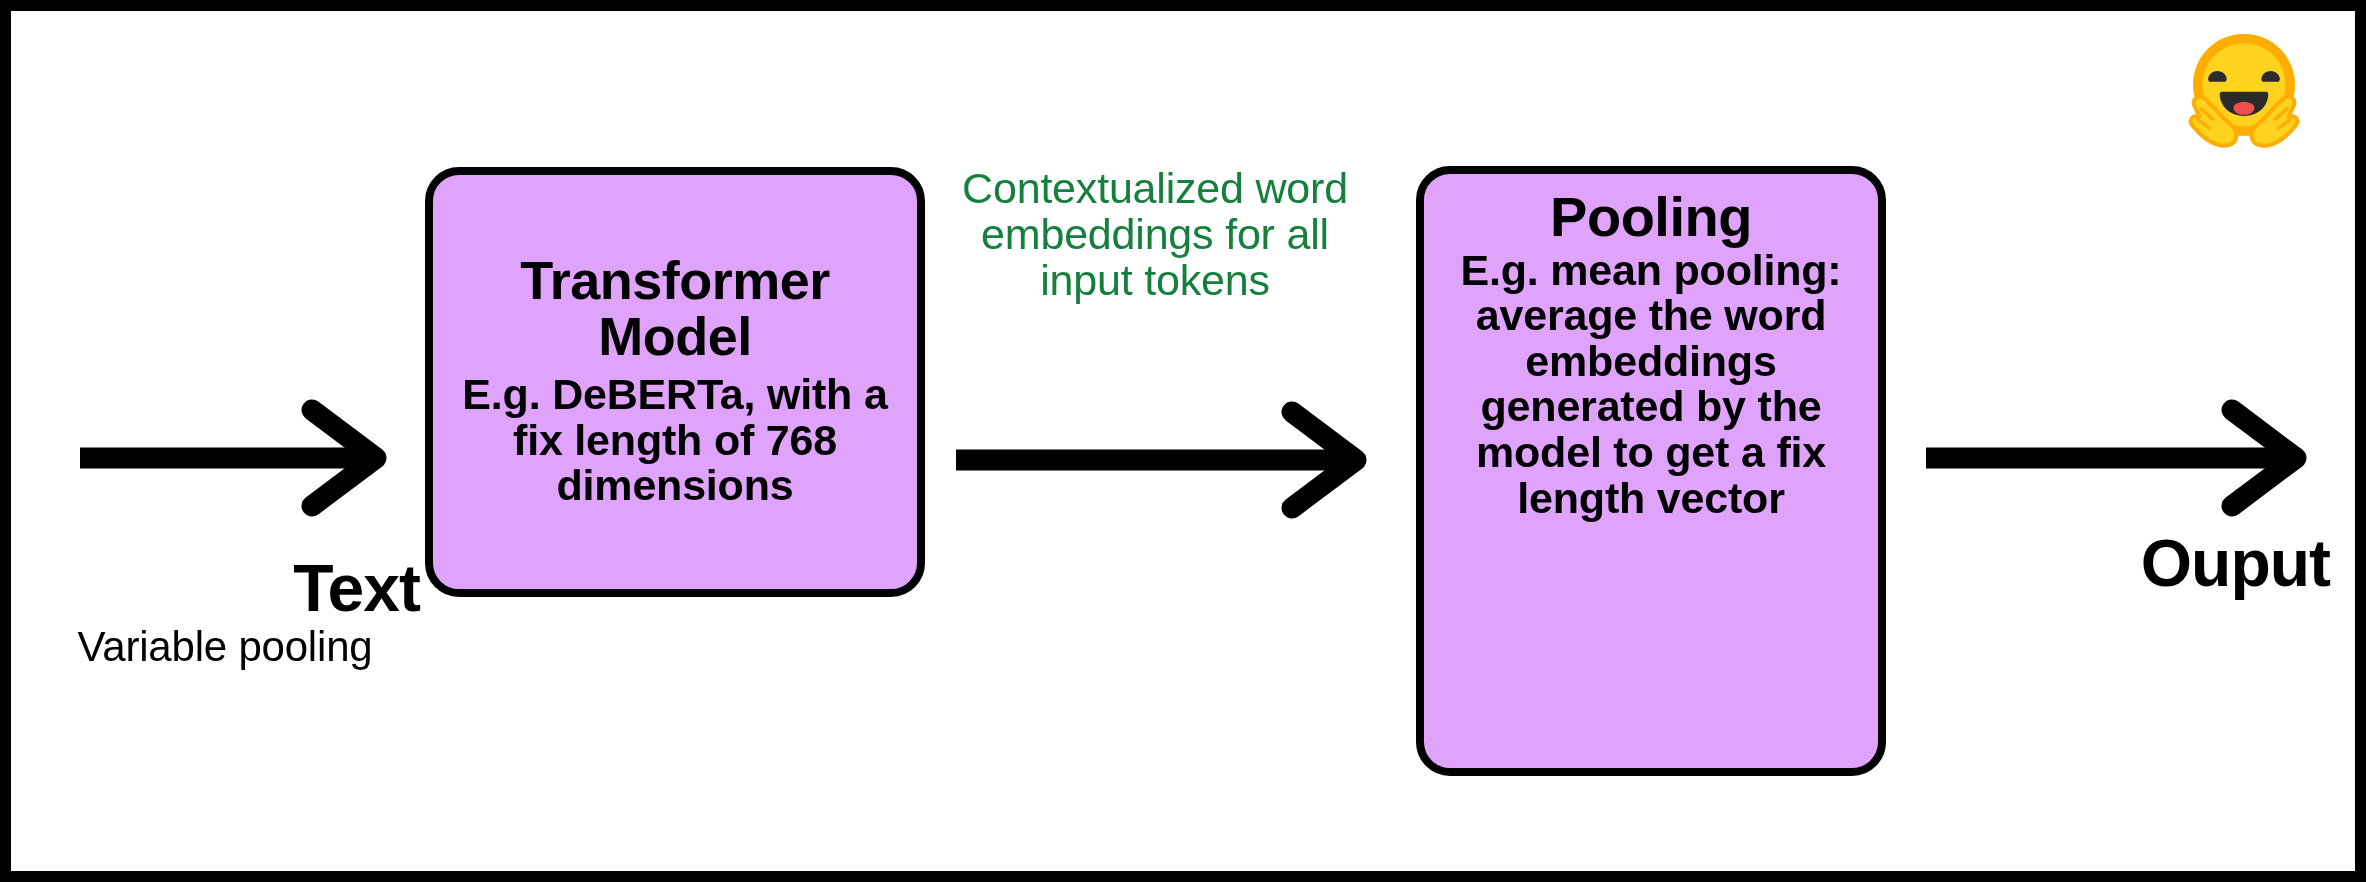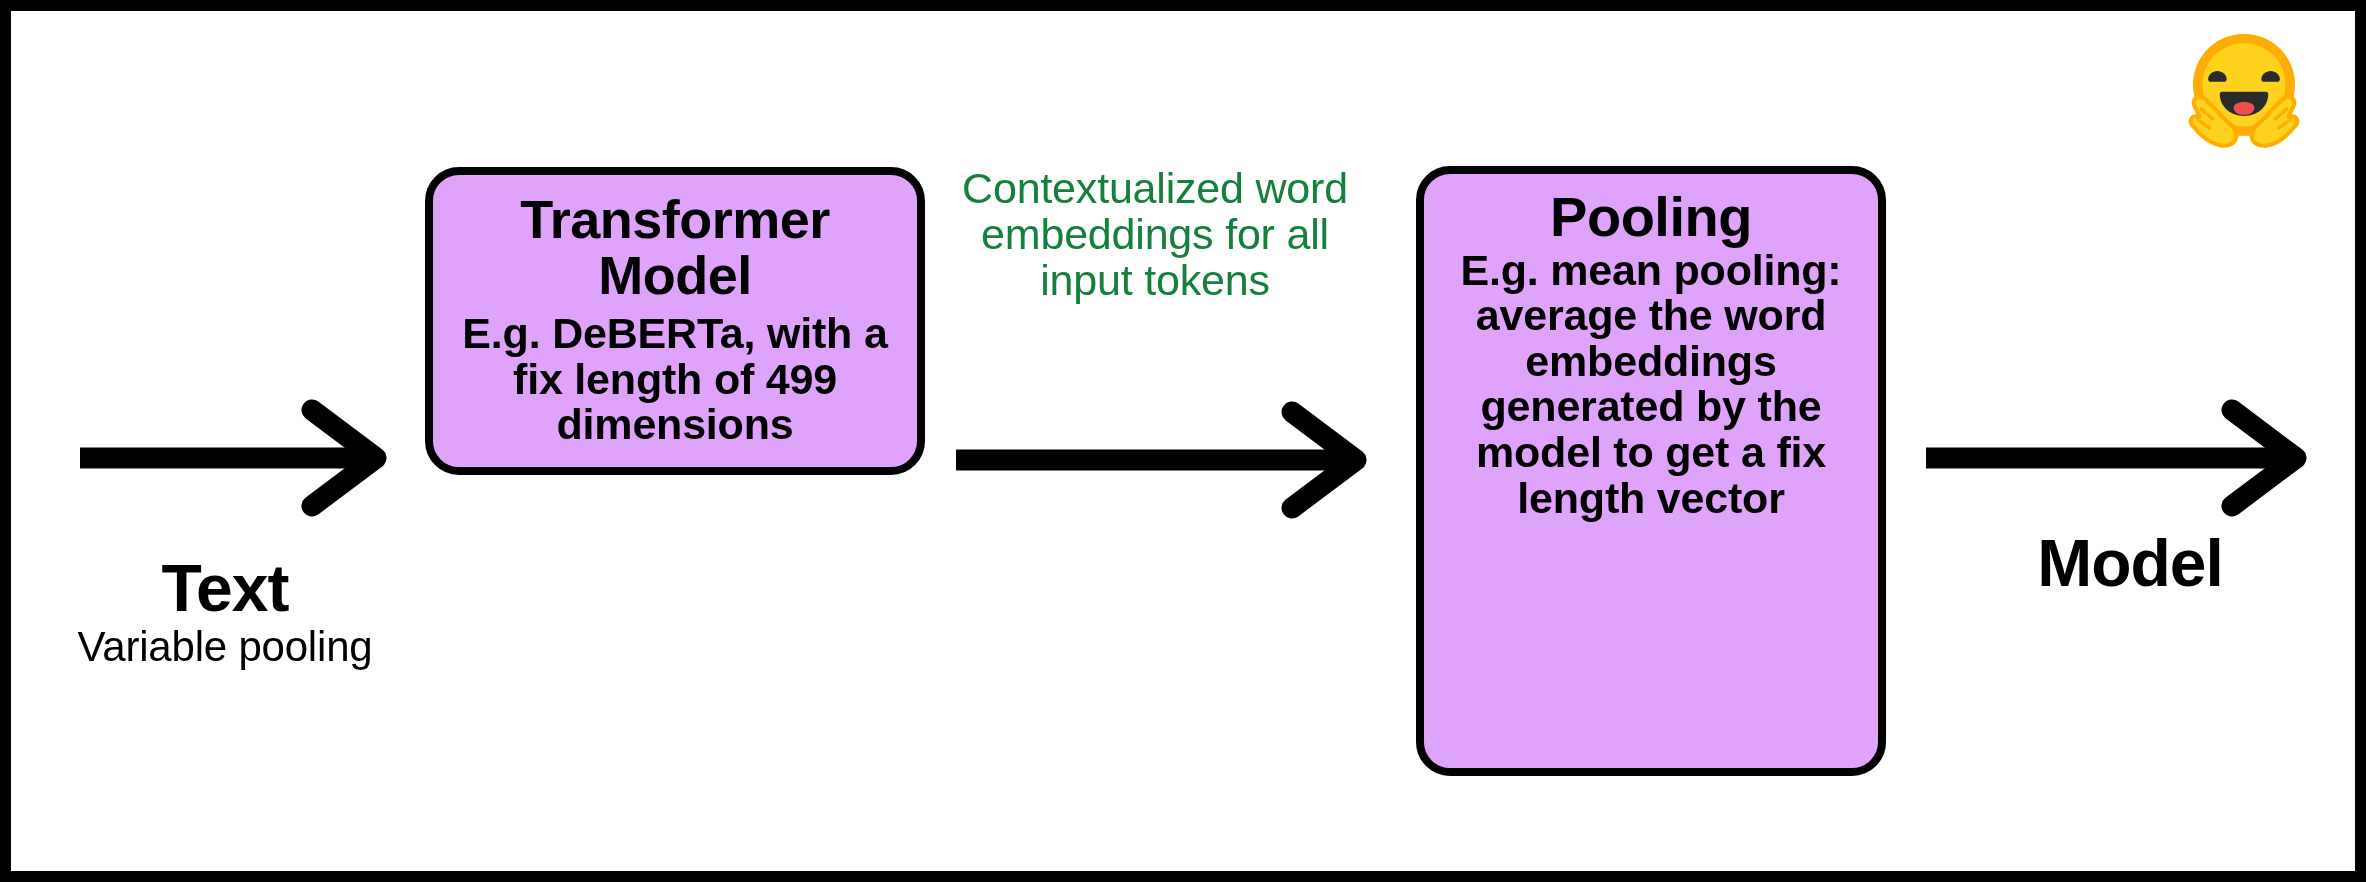"Transformer Model" #box-transformer { height: 308px -> 430px }
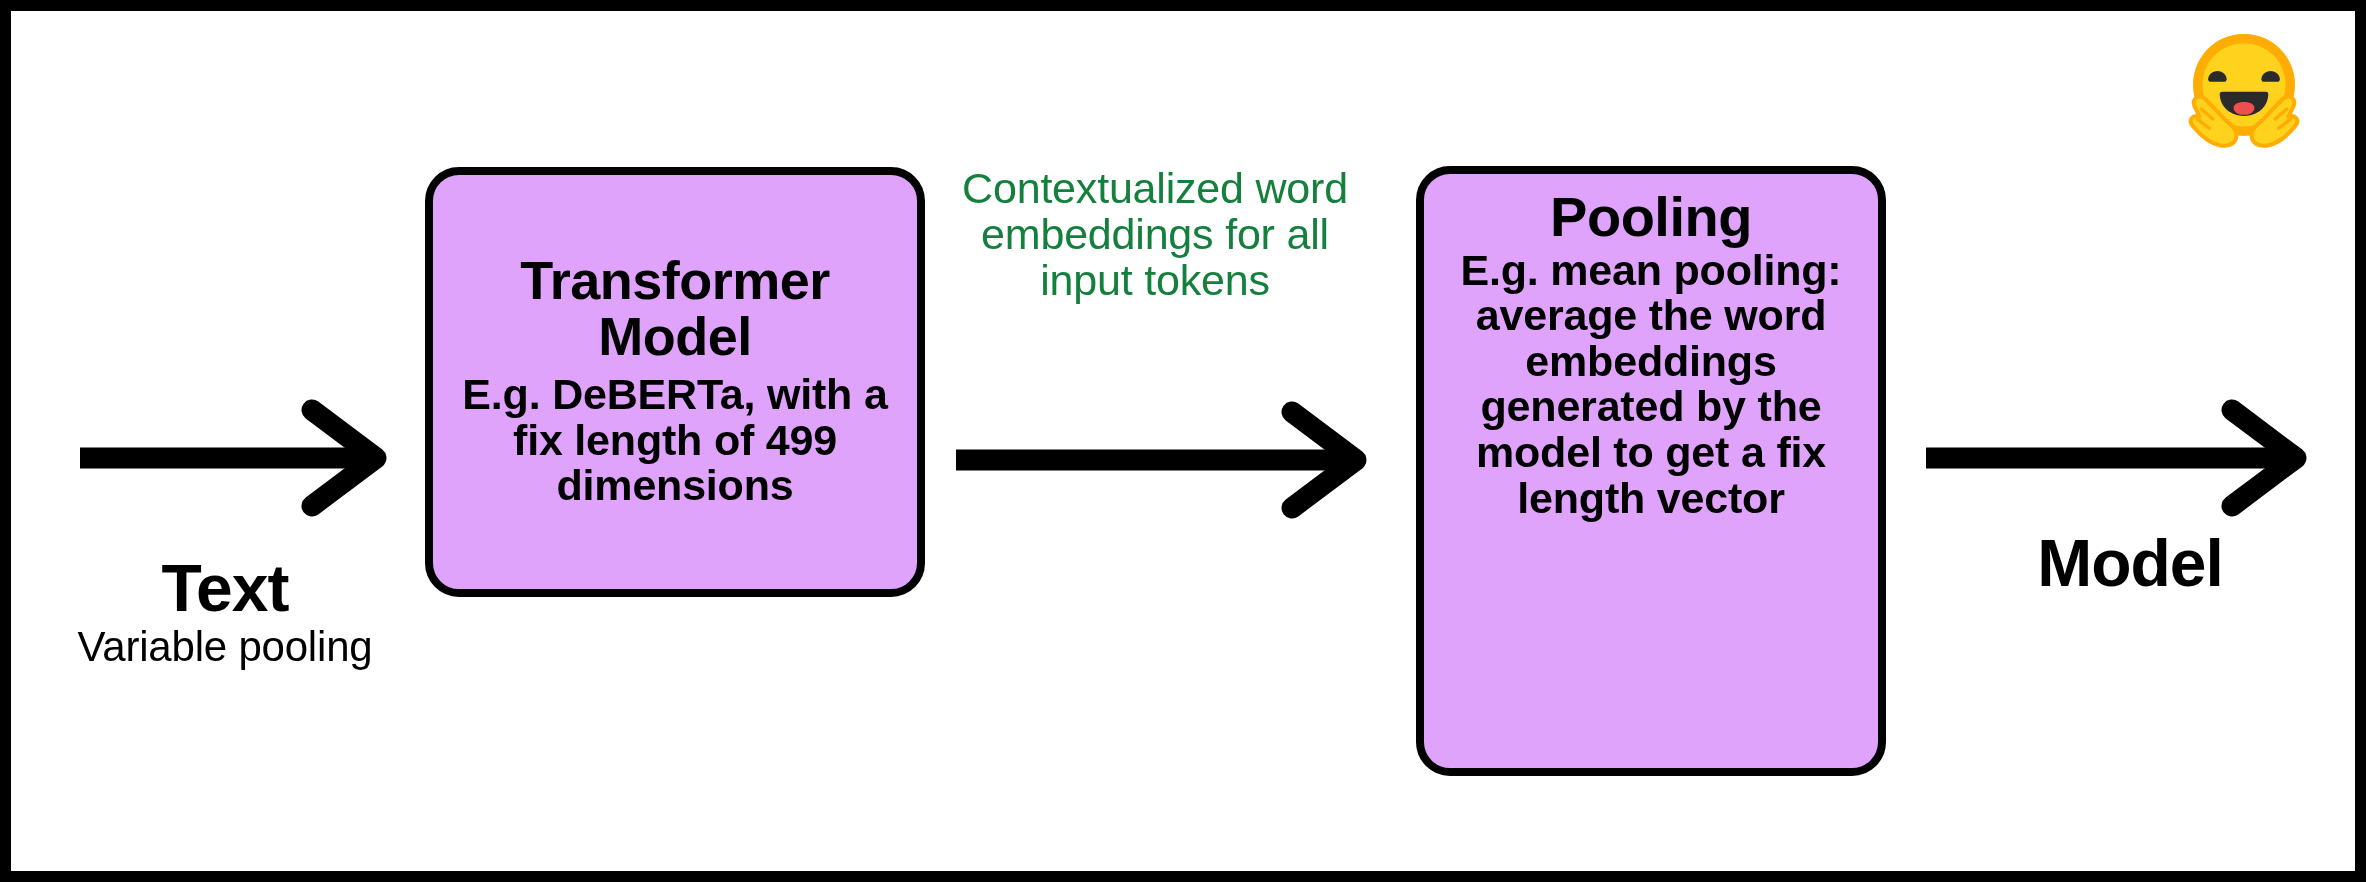"E.g. DeBERTa, with a fix" div.stage-desc { text: 499 -> 768 }
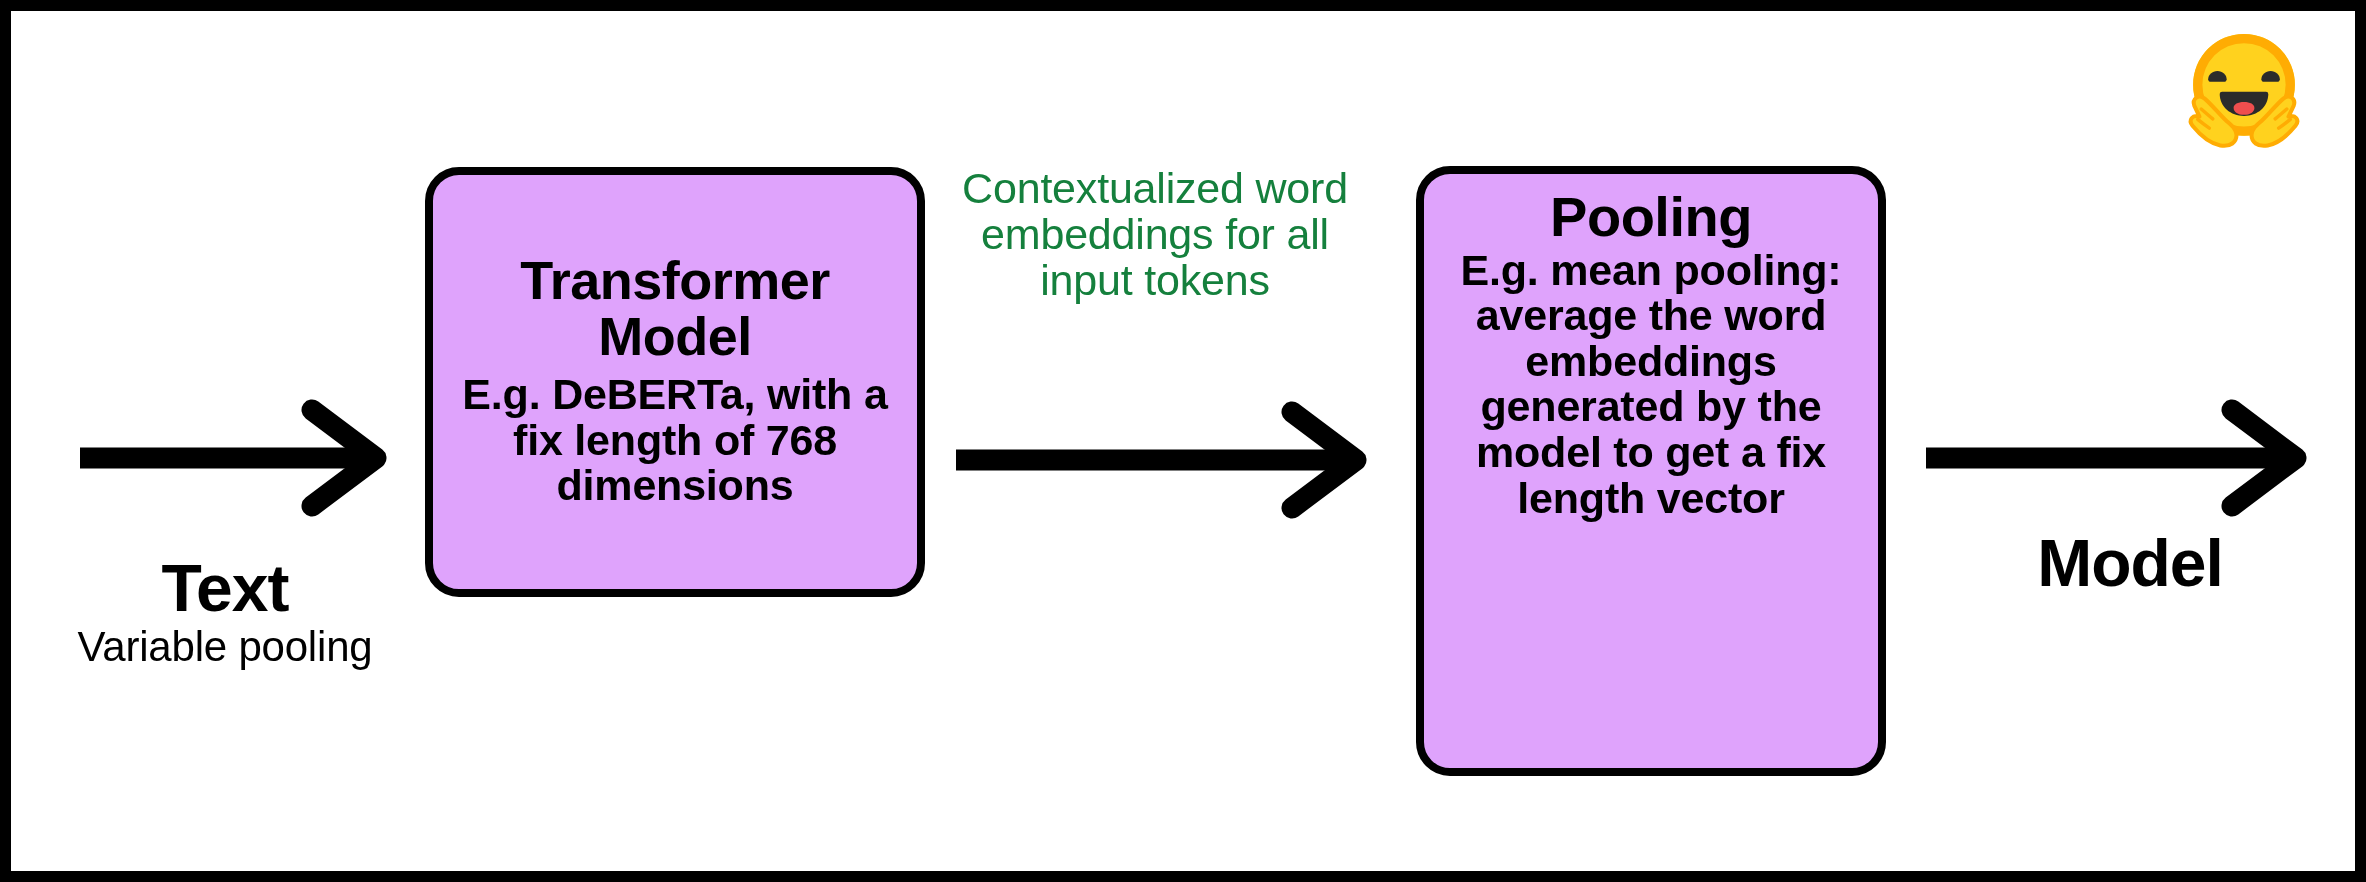"Text" .end-title { text-align: none -> right }
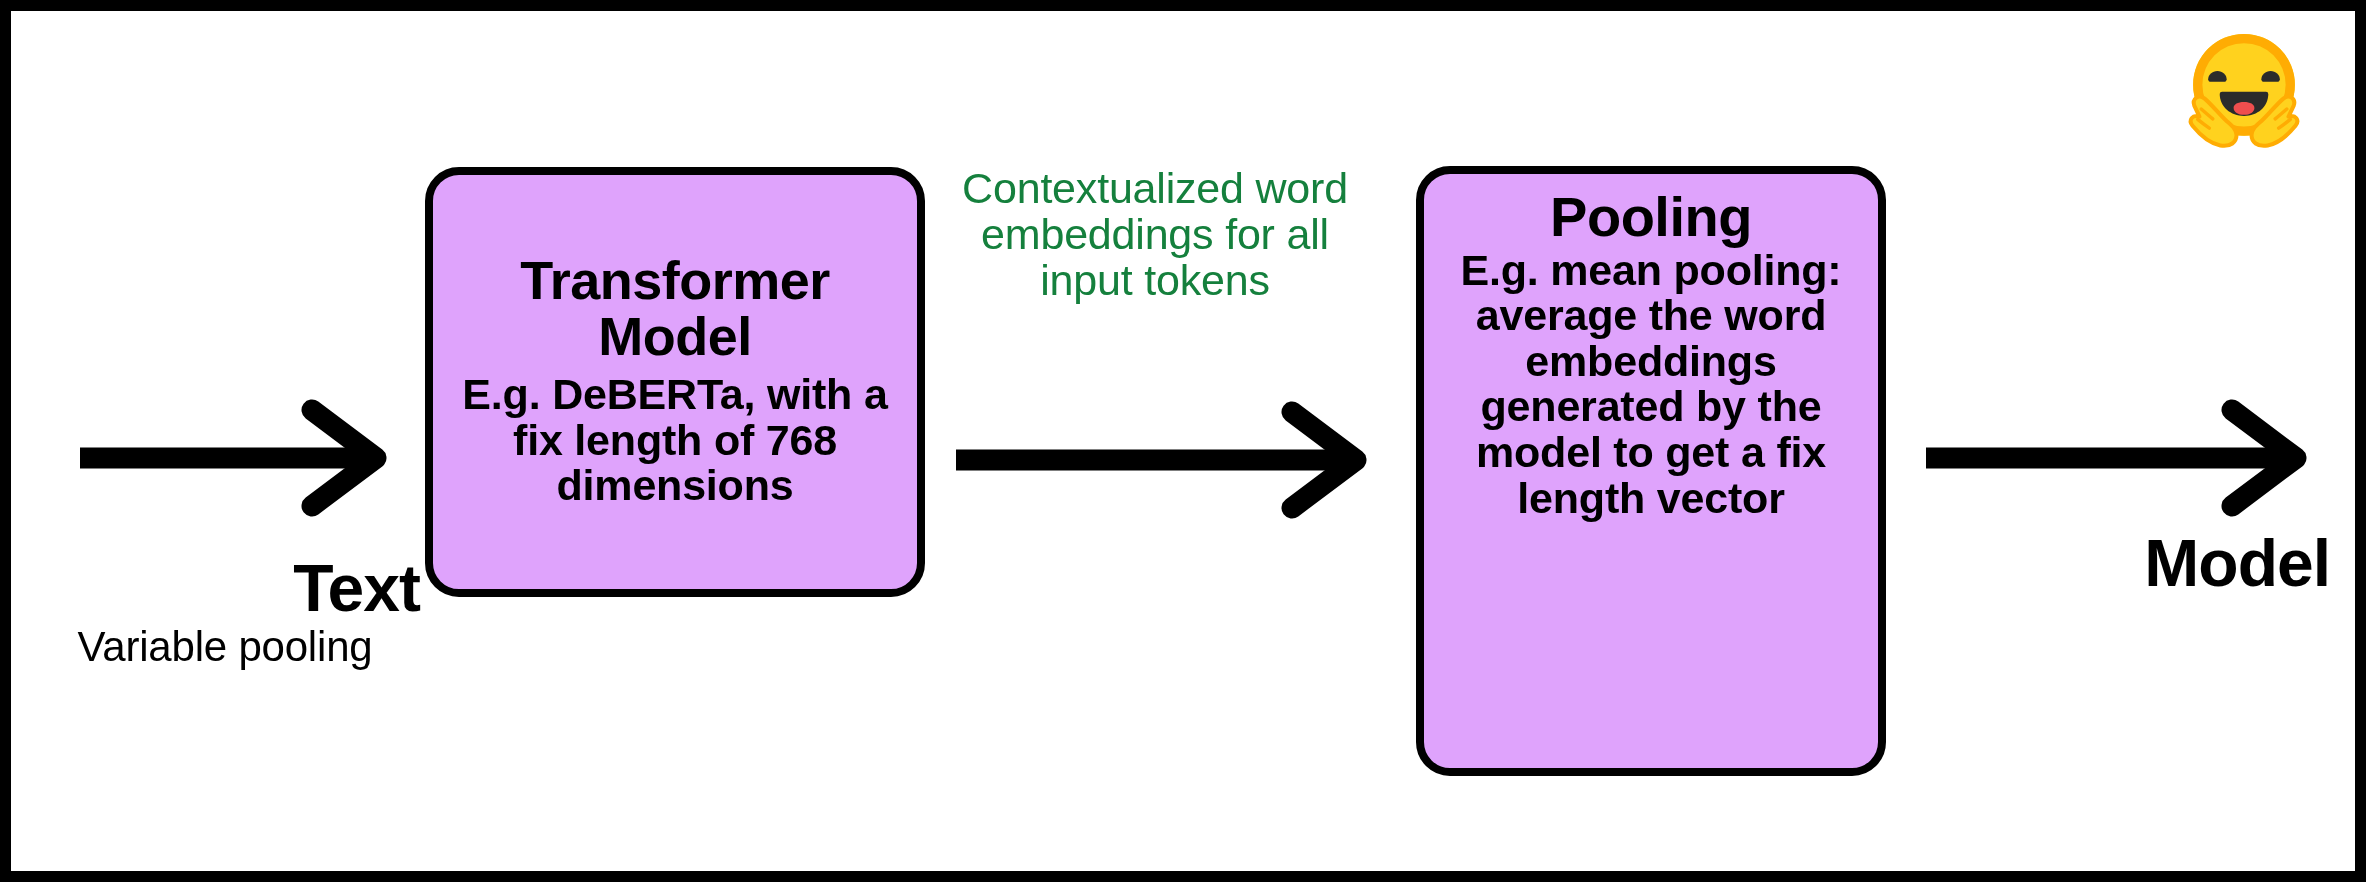"Model" div.end-title { text: Model -> Ouput }
